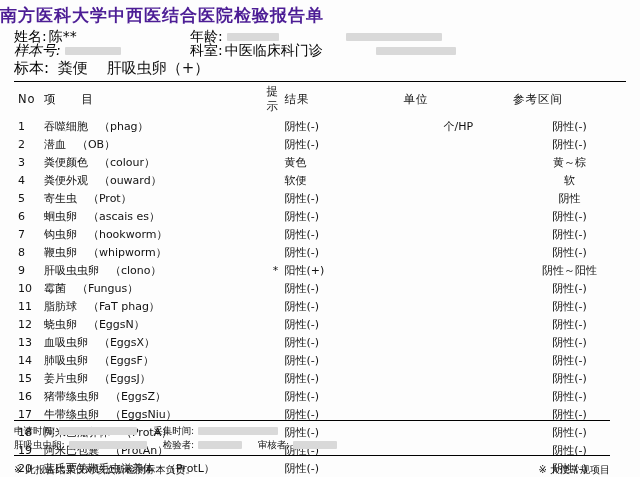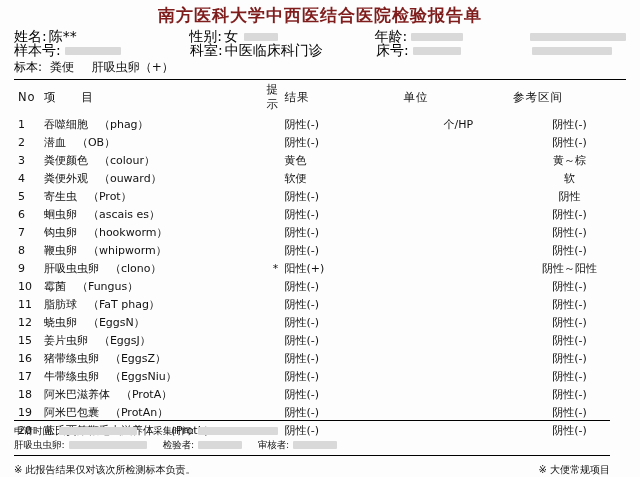"南方医科大学中西医结合医院检验报告单" .title { color: #7f1d1d -> #4c1d95; text-align: center -> none }
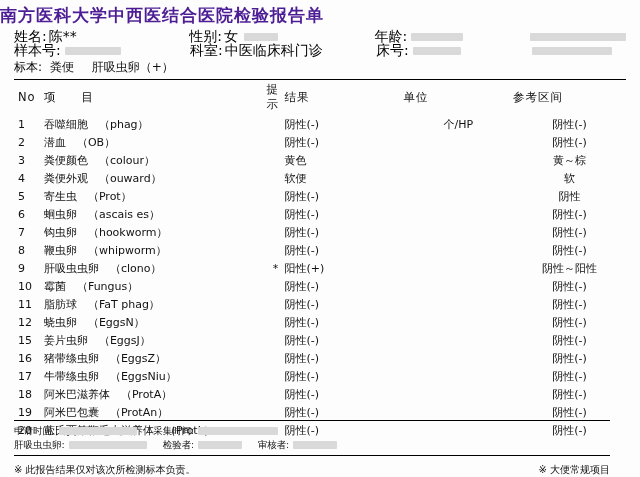"性别:" div.hcell { html: <div> <span>性别:</span> <span>女</span> <span></span> </div> -> none }
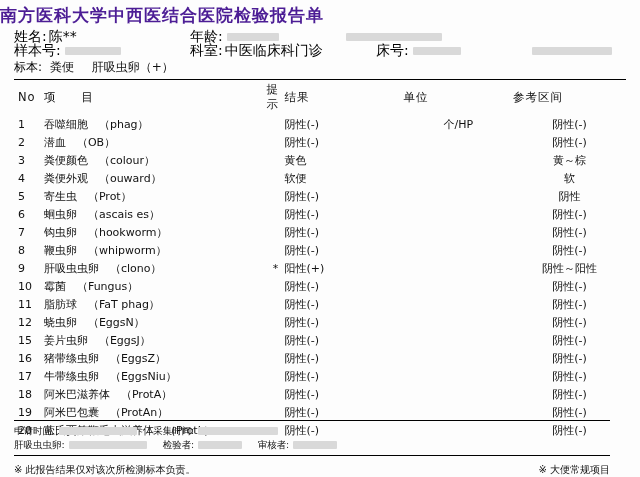"样本号:" .row2 .c1 { font-style: none -> italic }
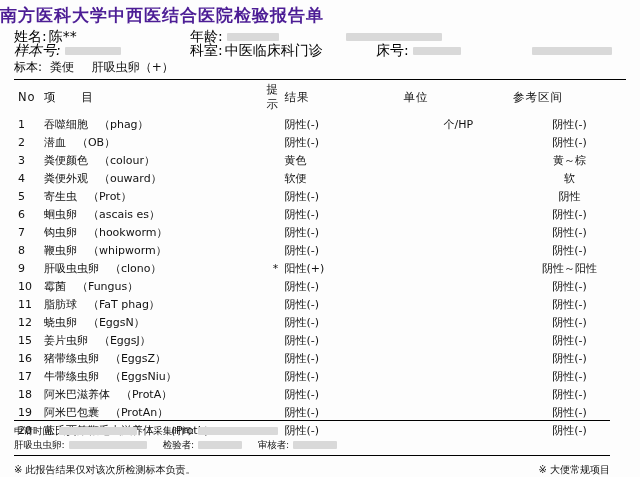"床号:" div.hcell { html: <div> <span>床号:</span> <span></span> </div> -> none }
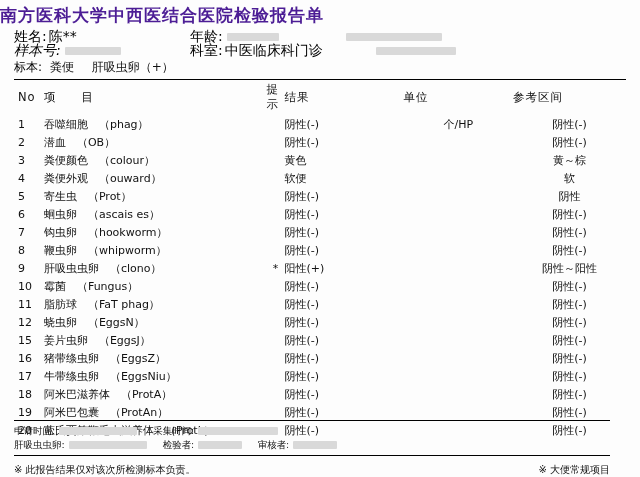"标本: 粪便 肝吸虫卵（+）" .specimen { font-size: 12px -> 15px }
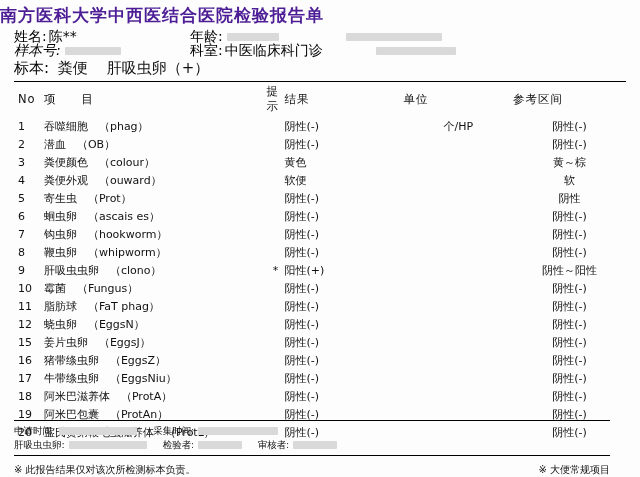"13" tr { html: none -> <tr> <td>13</td> <td>血吸虫卵 （EggsX）</td> <td></td> <td>阴性(-)</td> <td></td> <td>阴性(-)</td> </tr> }
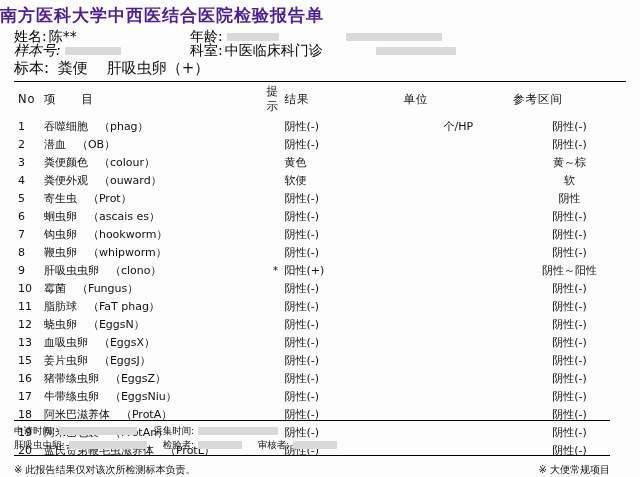"14" tr { html: none -> <tr> <td>14</td> <td>肺吸虫卵 （EggsF）</td> <td></td> <td>阴性(-)</td> <td></td> <td>阴性(-)</td> </tr> }
